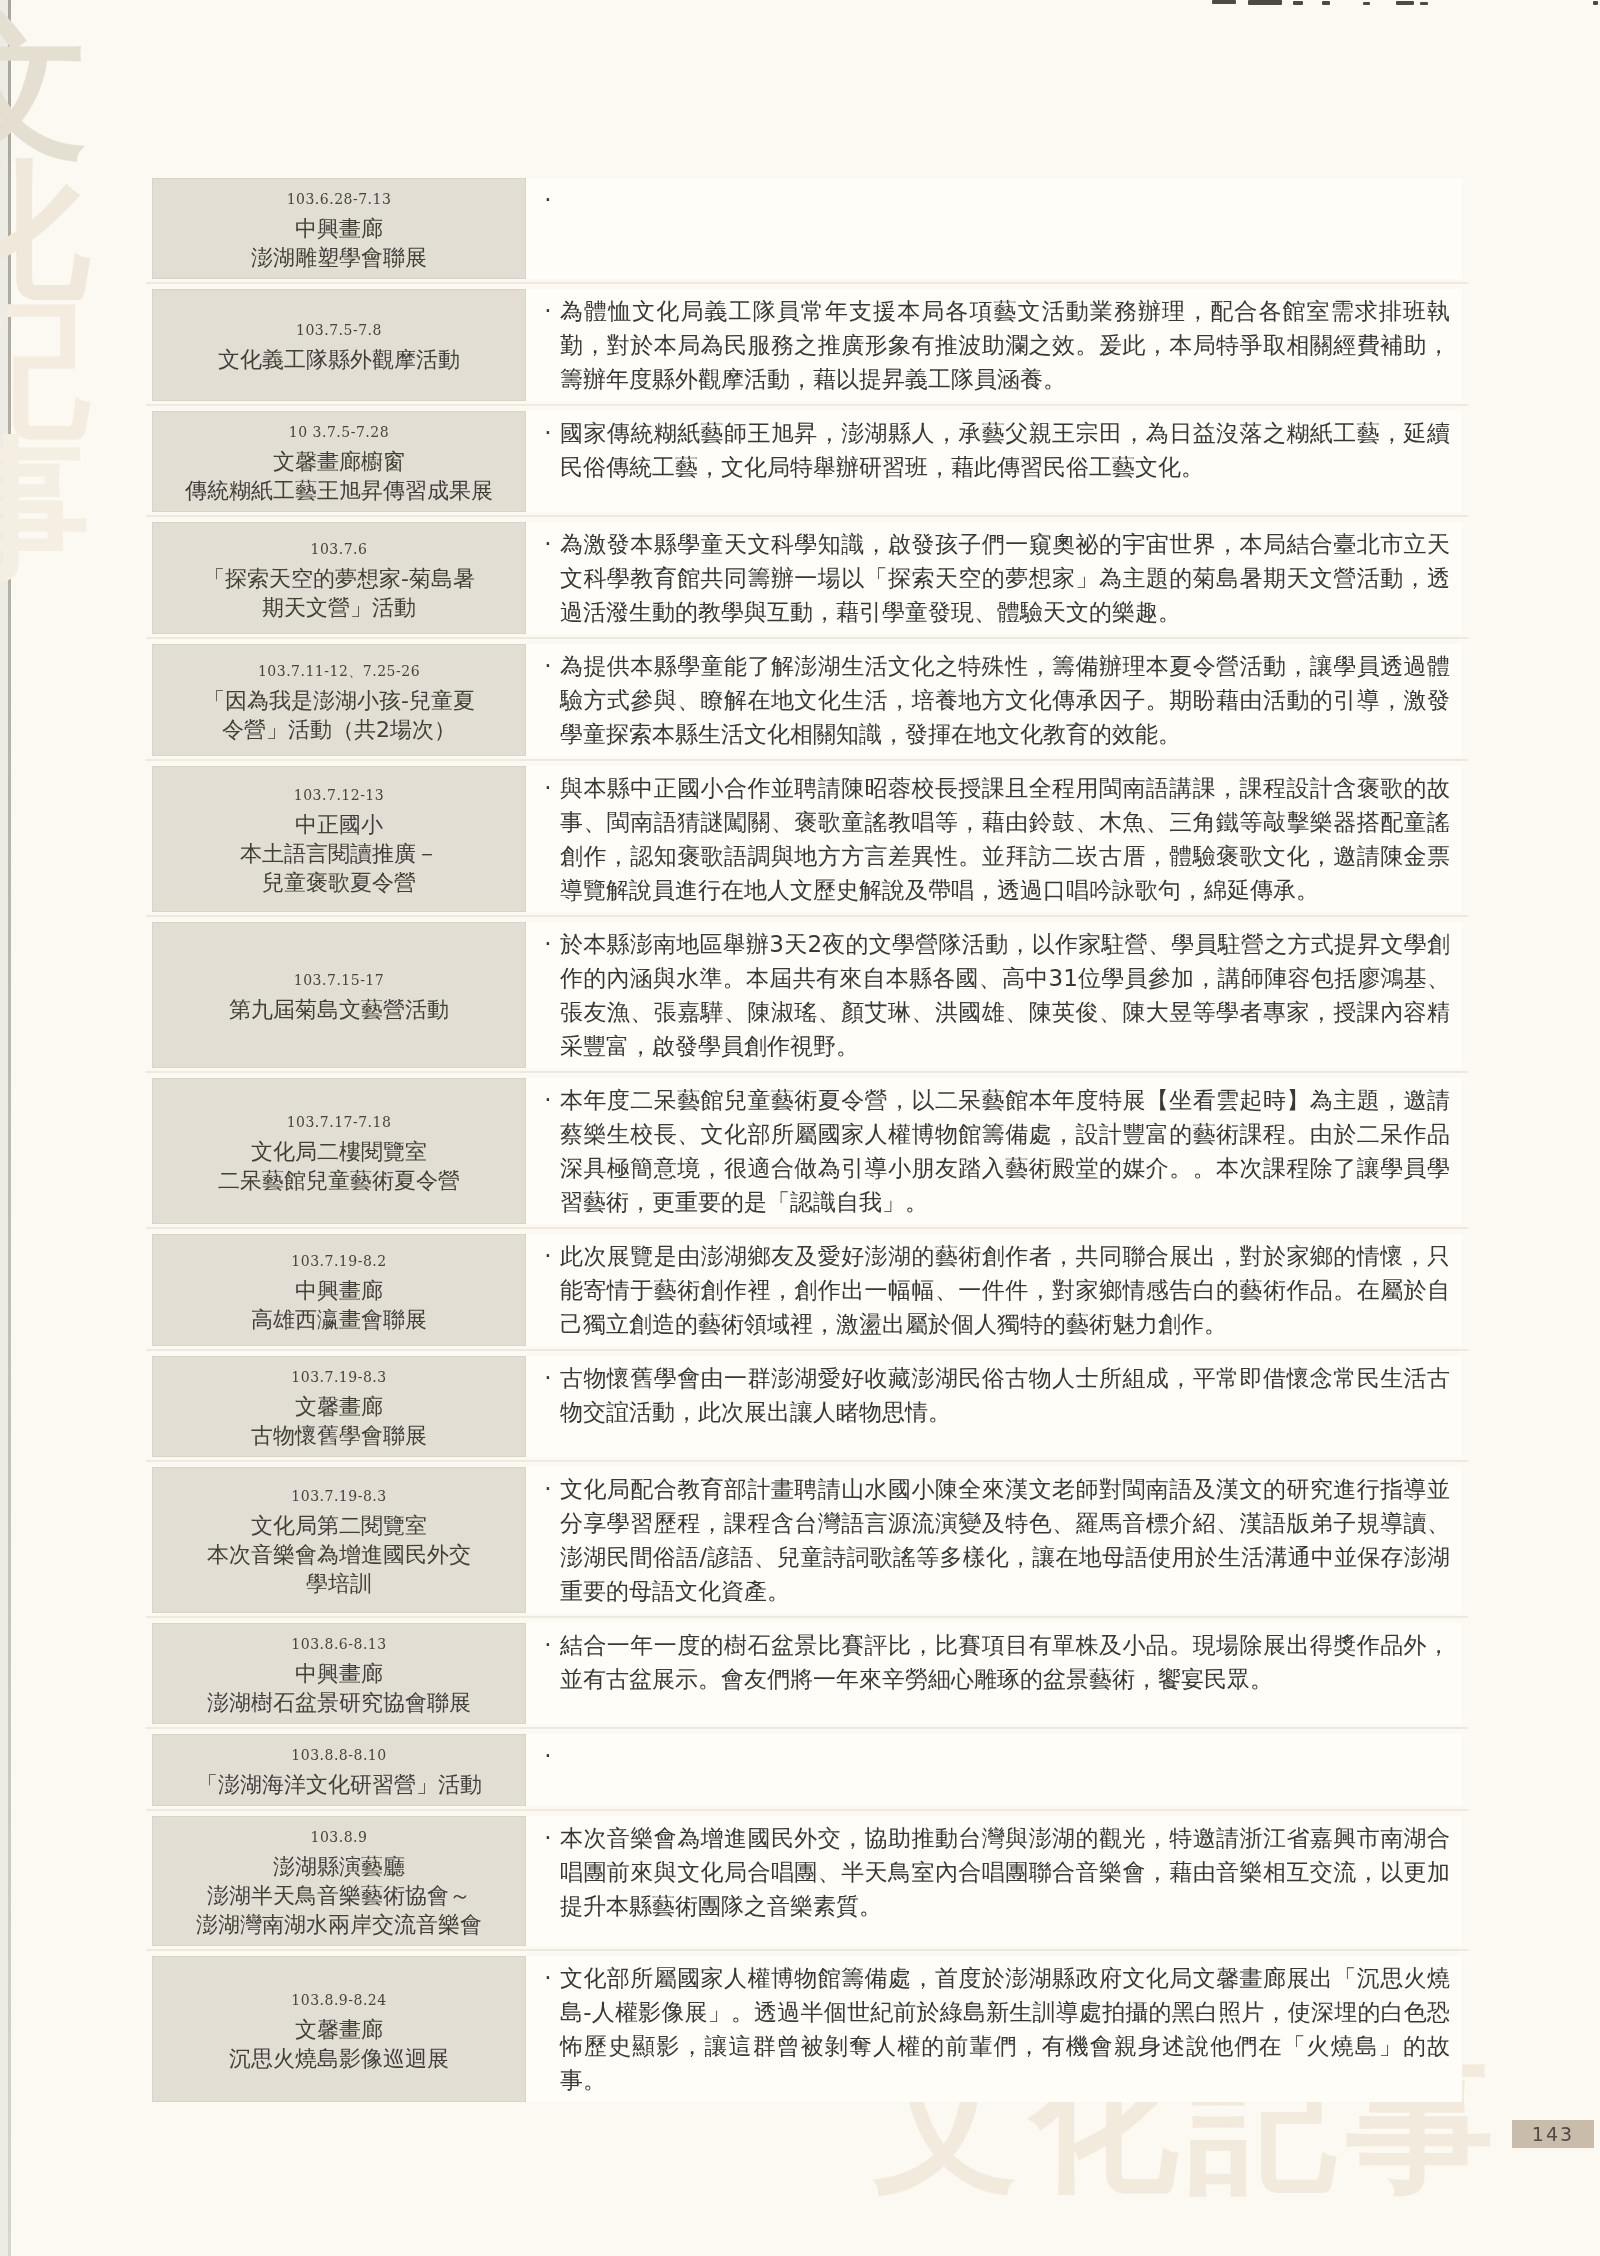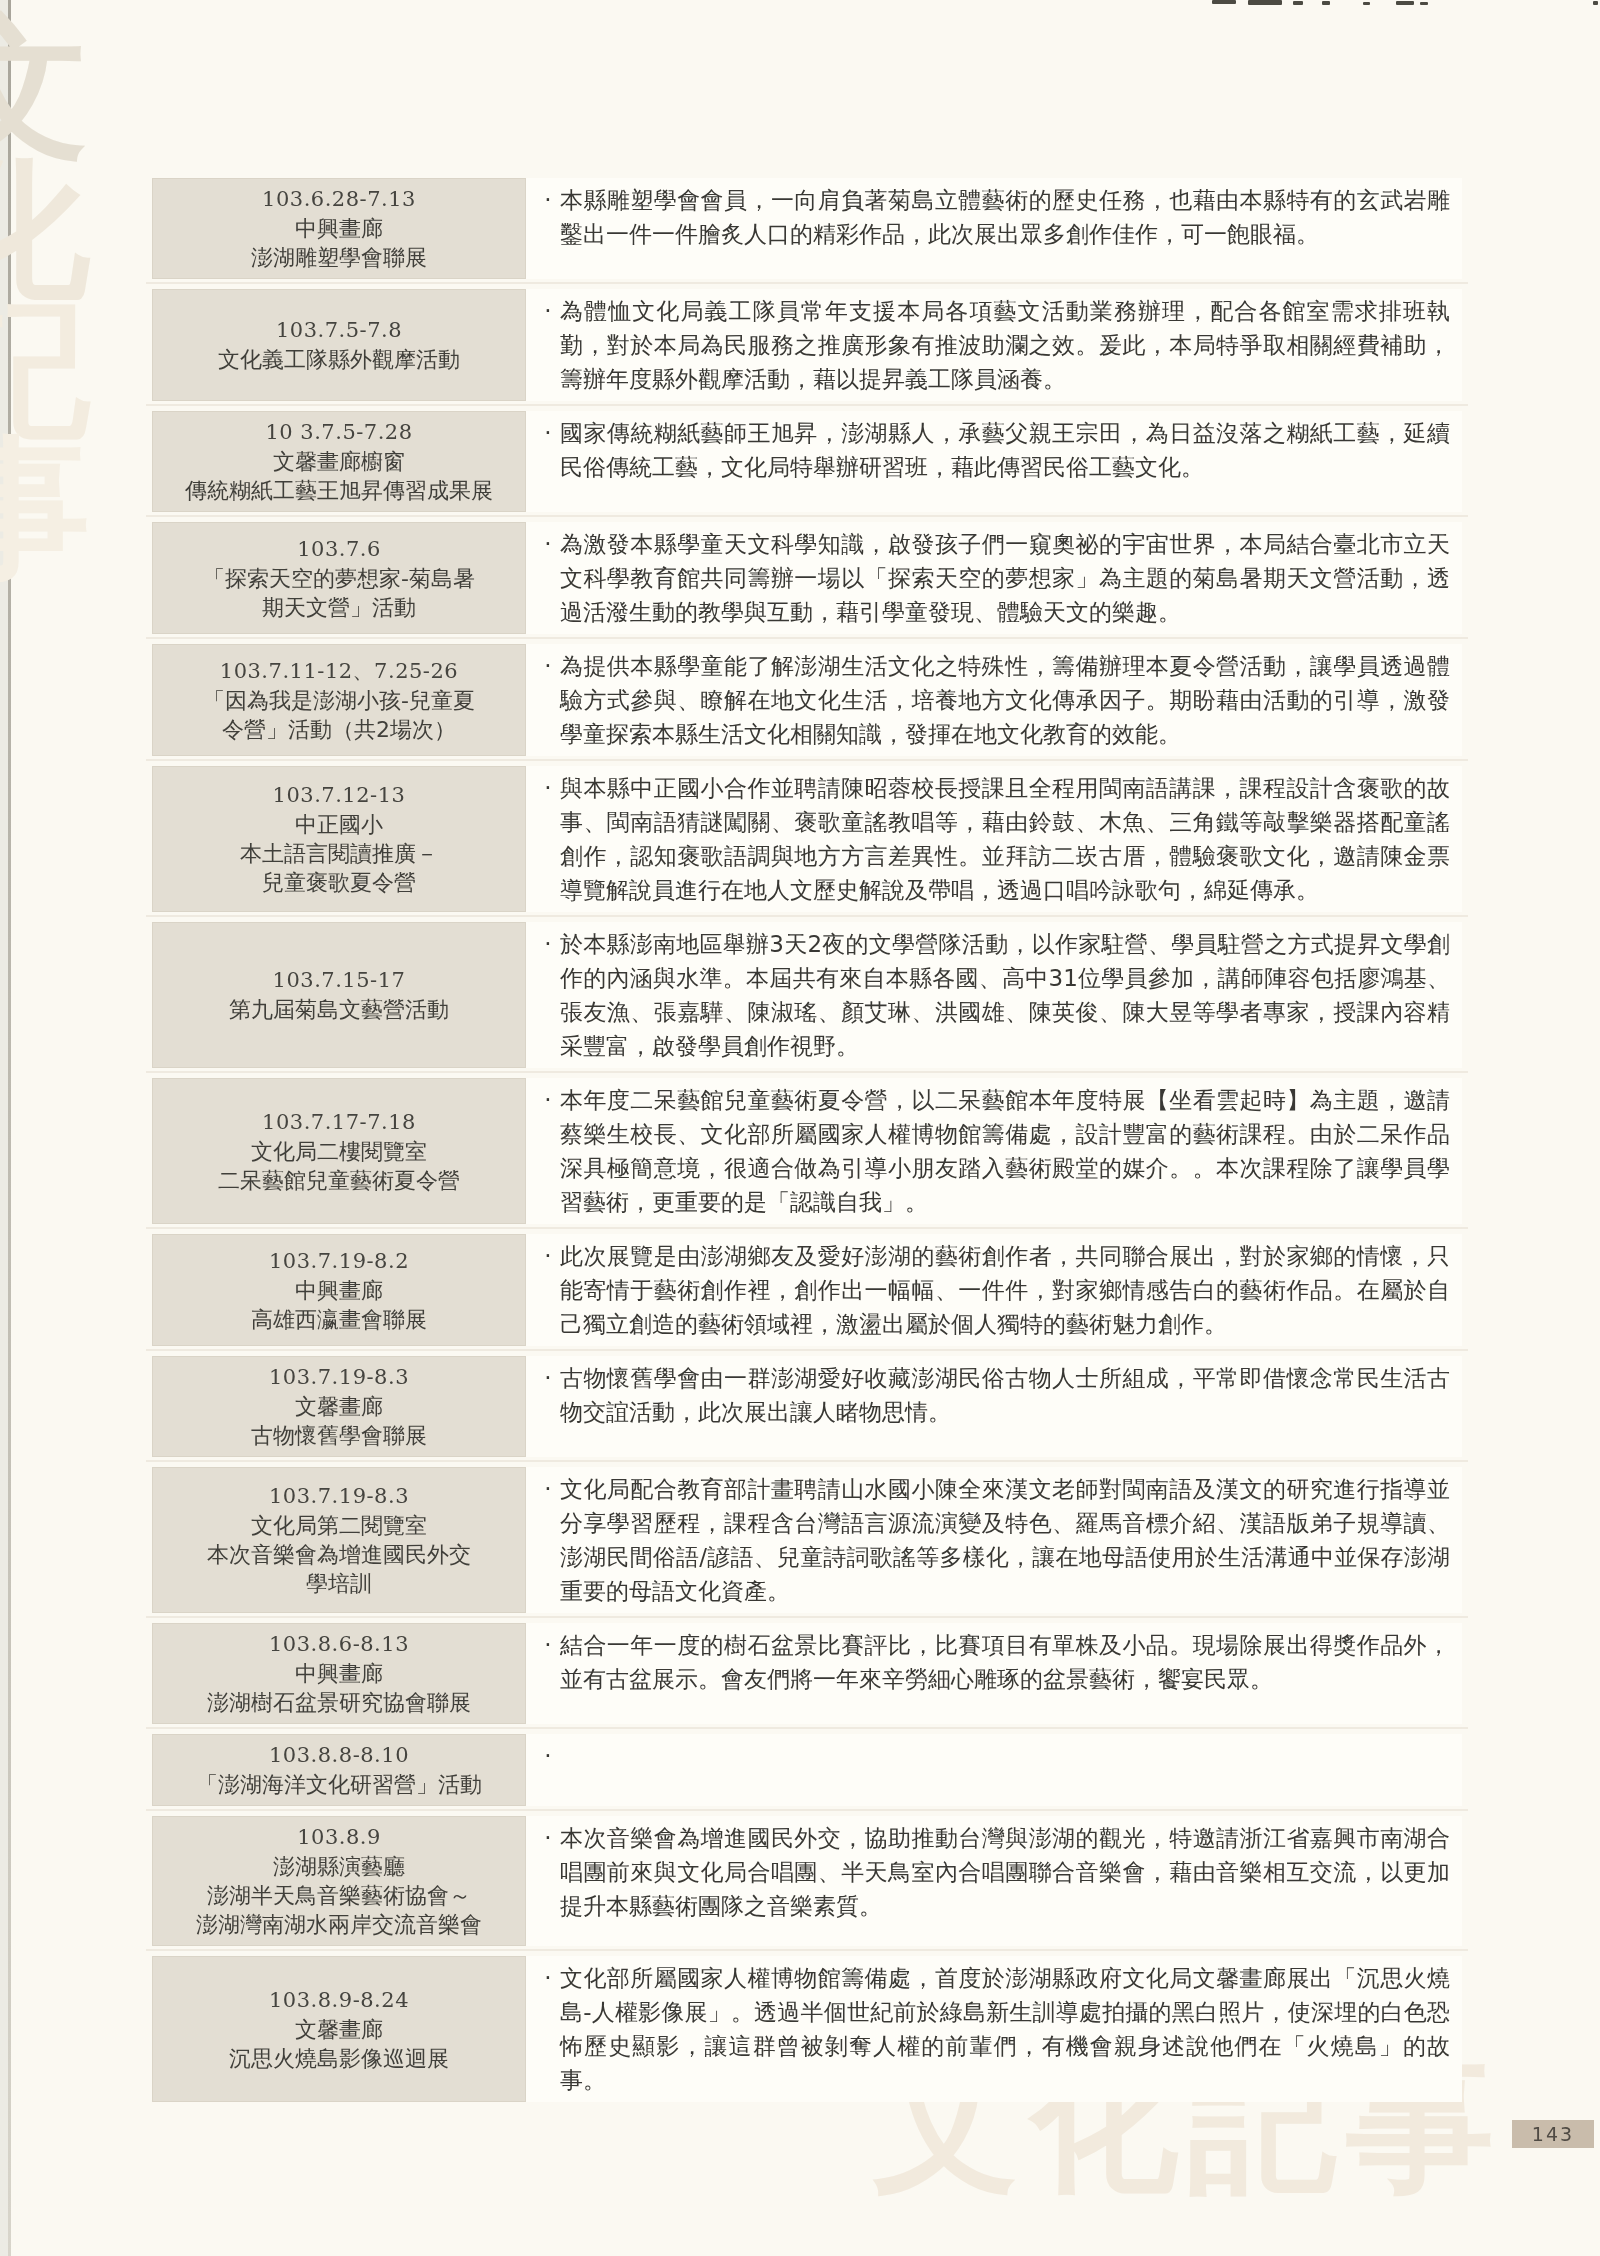"103.6.28-7.13" .row-left .left-line:first-child { font-size: 21px -> 14px }
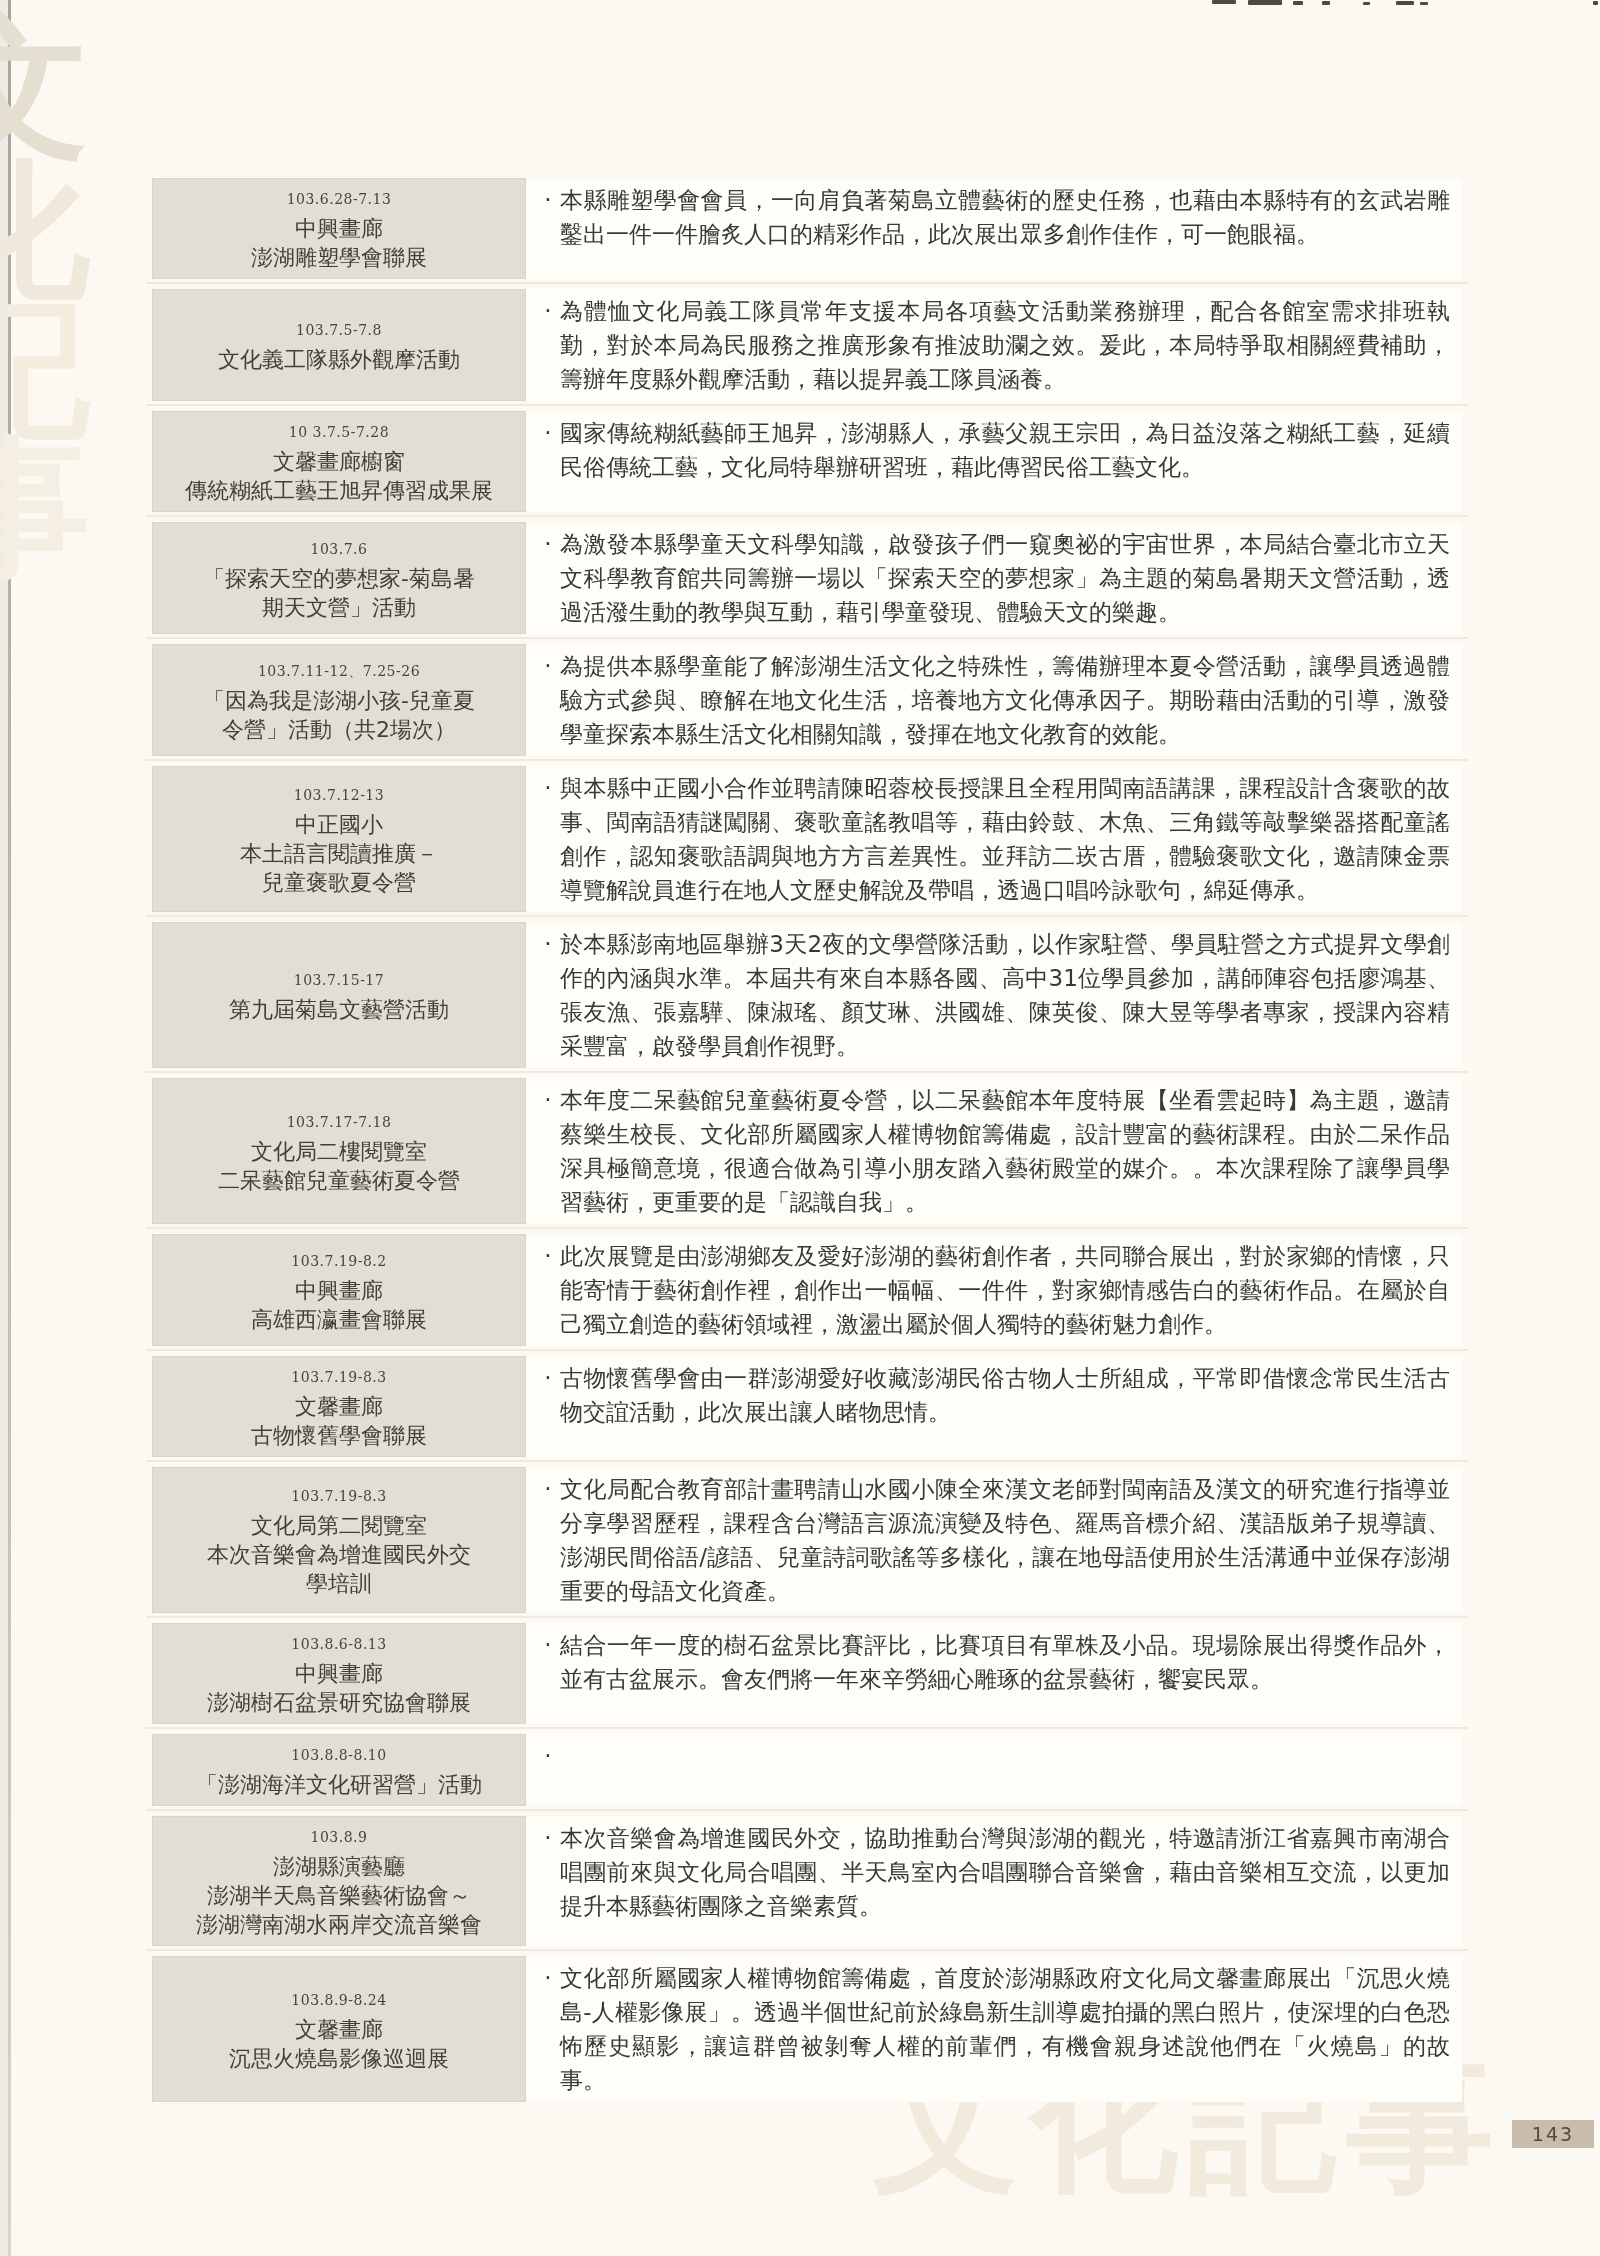"本縣雕塑學會會員，一向肩負著菊島立體藝術的歷史任務，也藉由本縣特有的玄武岩雕鑿出" span { html: <span>本縣雕塑學會會員，一向肩負著菊島立體藝術的歷史任務，也藉由本縣特有的玄武岩雕鑿出一件一件膾炙人口的精彩作品，此次展出眾多創作佳作，可一飽眼福。</span> -> none }
